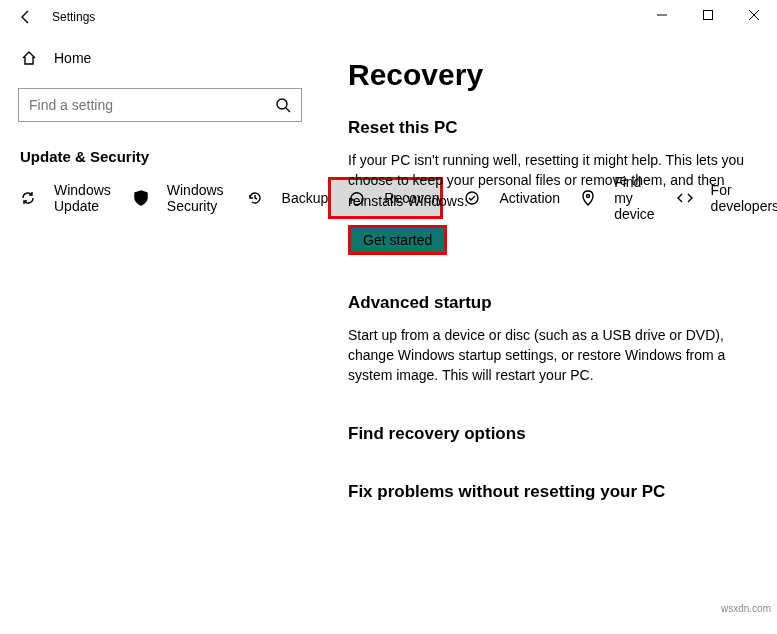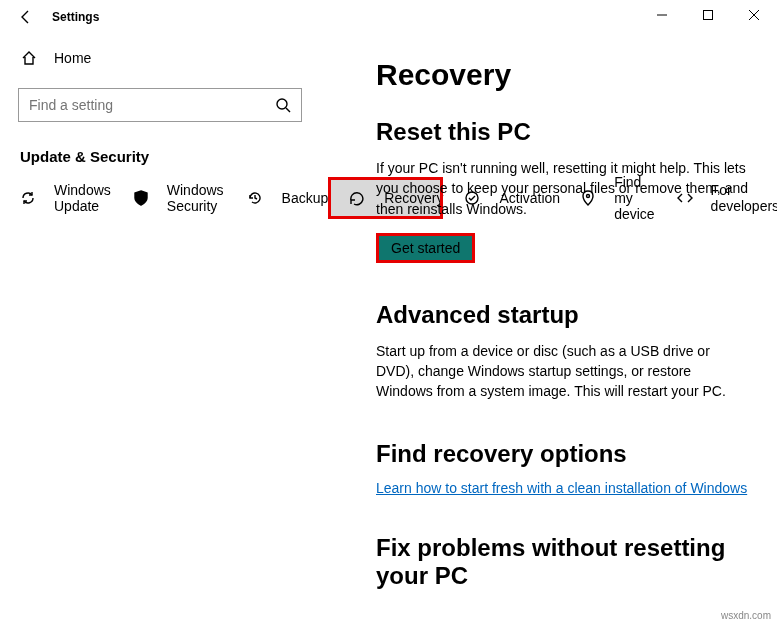"Settings" .titlebar { font-weight: bold -> none }
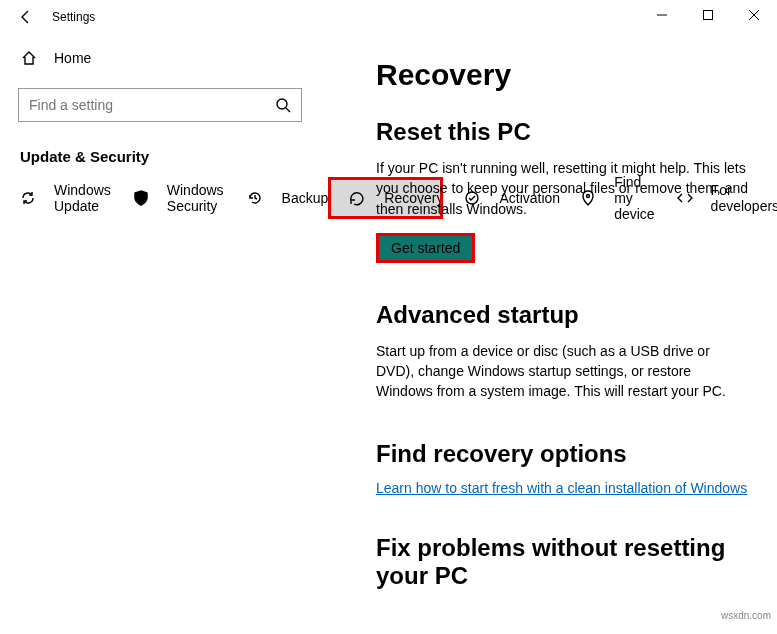"Home" .container { gap: 28px -> none }
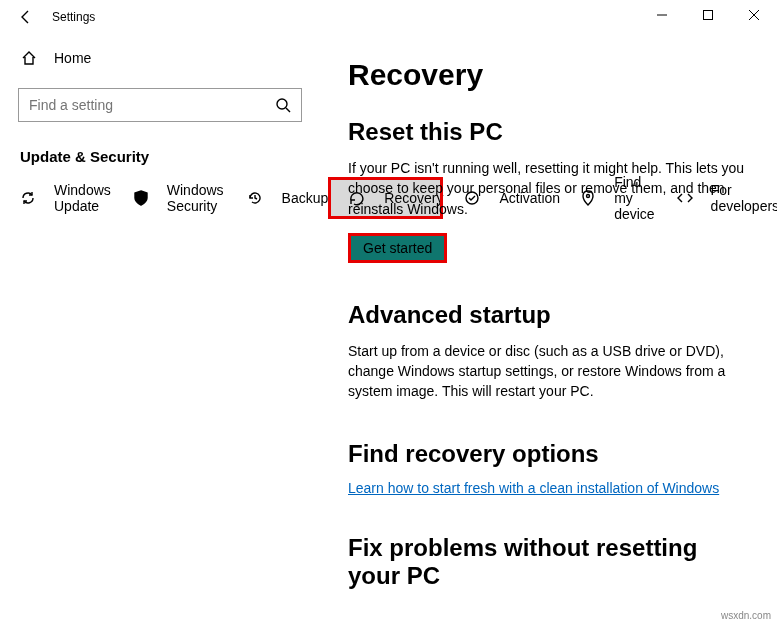"Reset this PC" h2 { font-size: 24px -> 17px }
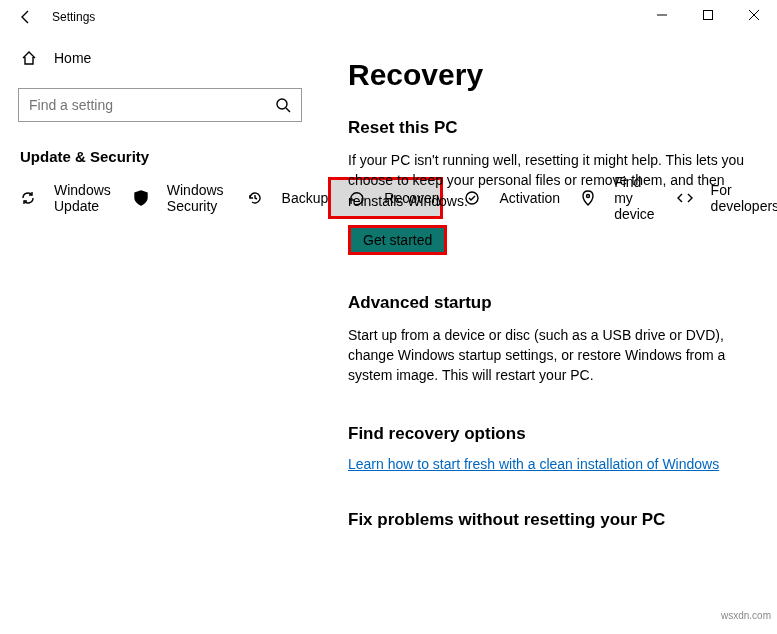"Learn how to start fresh" a.link { html: <a>Learn how to start fresh with a clean installation of Windows</a> -> none }
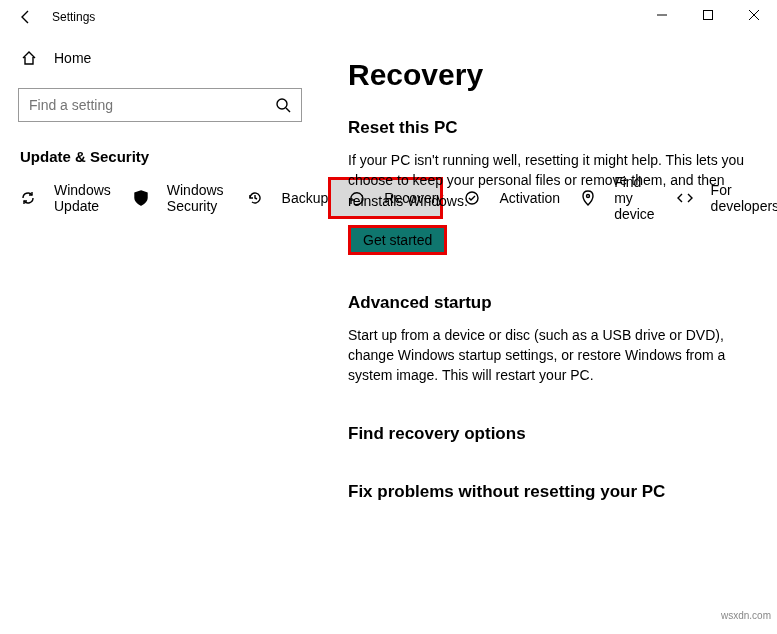"wsxdn.com" .watermark { bottom: 13px -> 20px }
